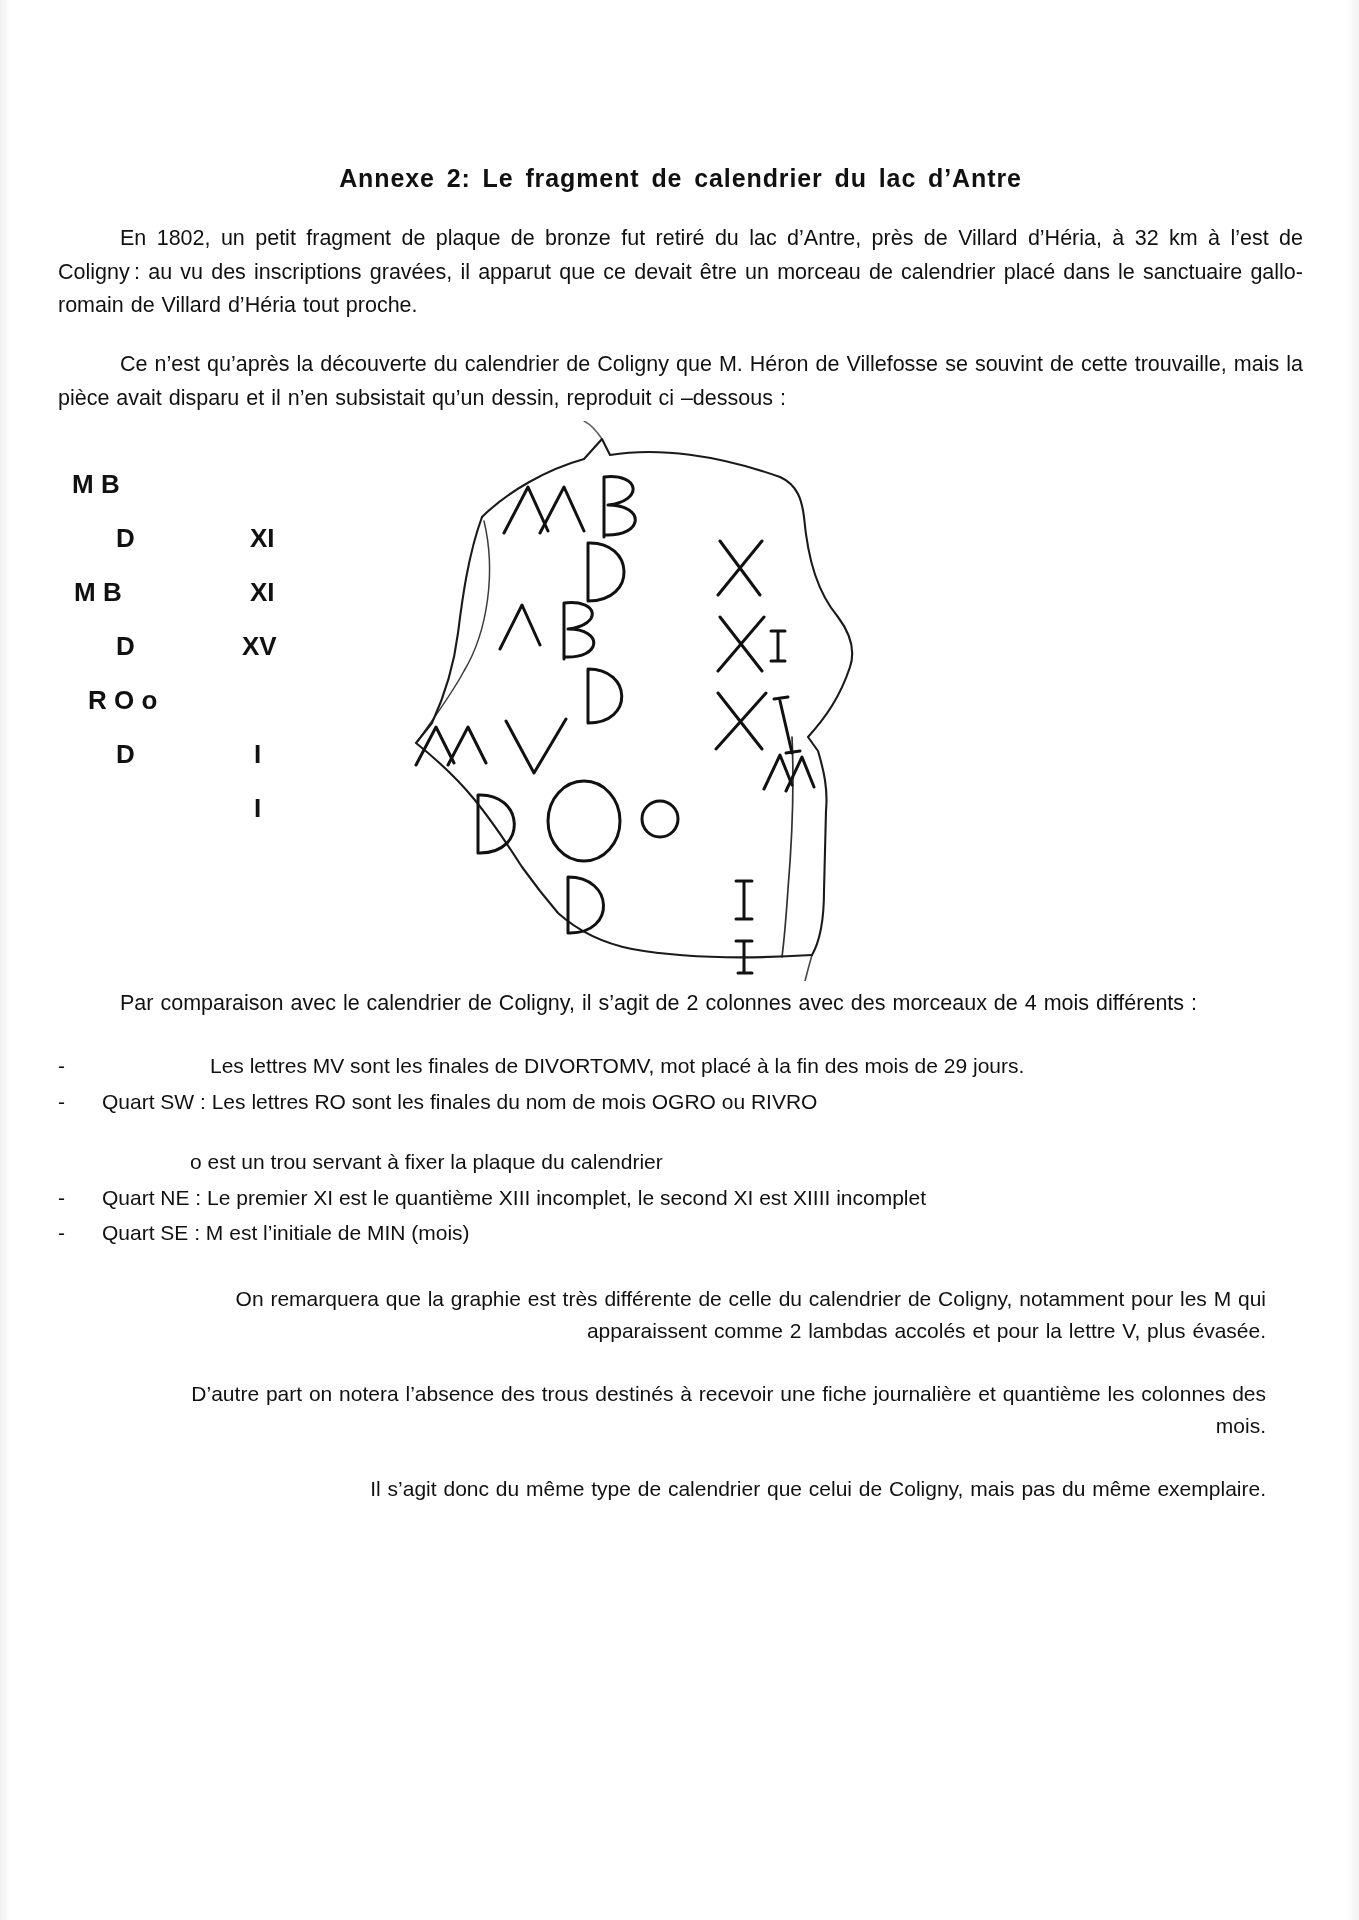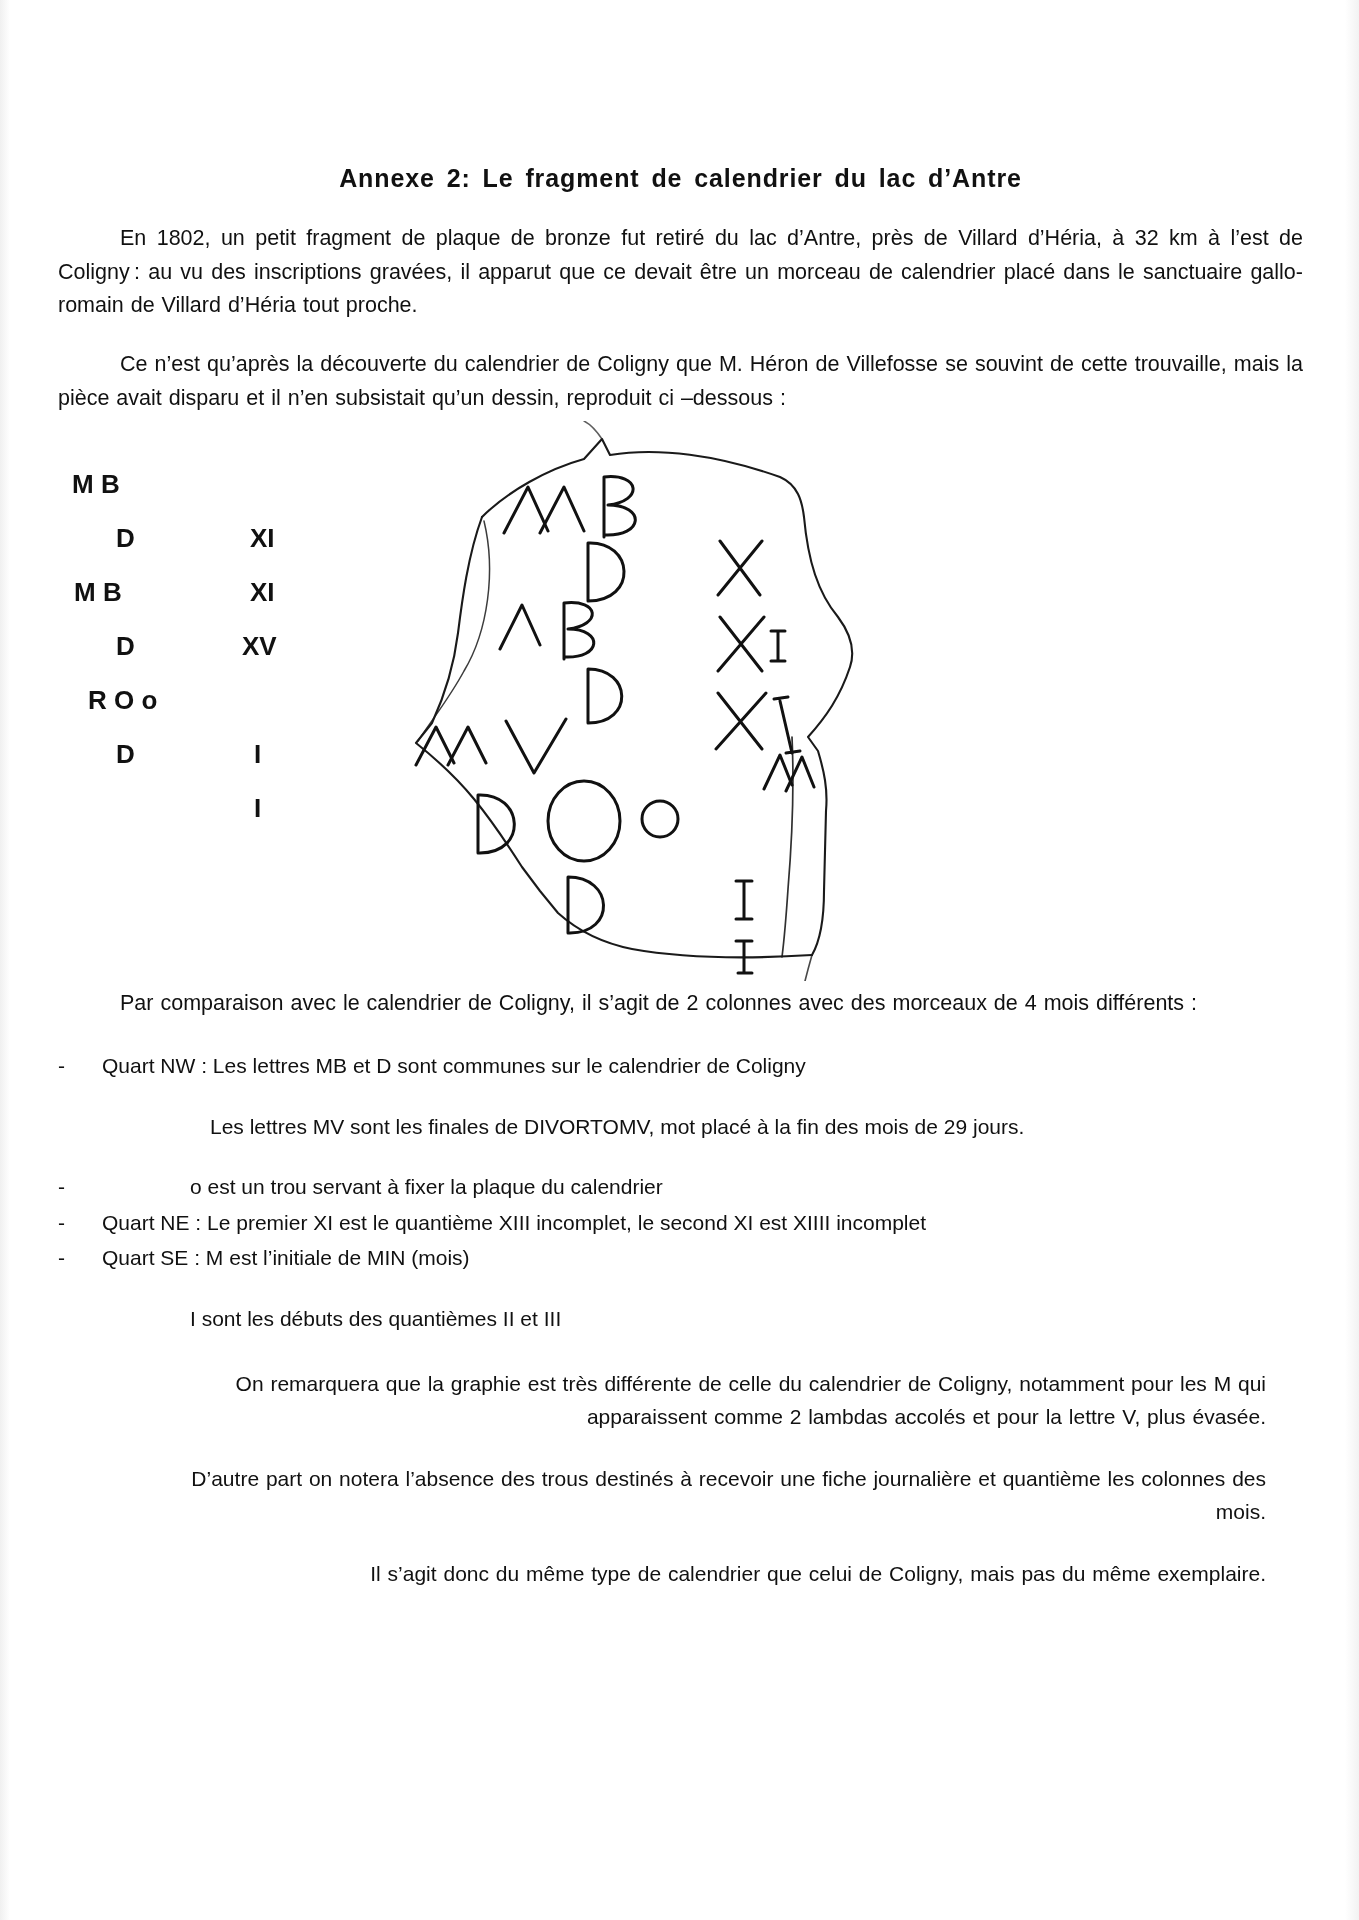"Quart NW : Les lettres" span { html: <span>Quart NW : Les lettres MB et D sont communes sur le calendrier de Coligny</span> -> none }
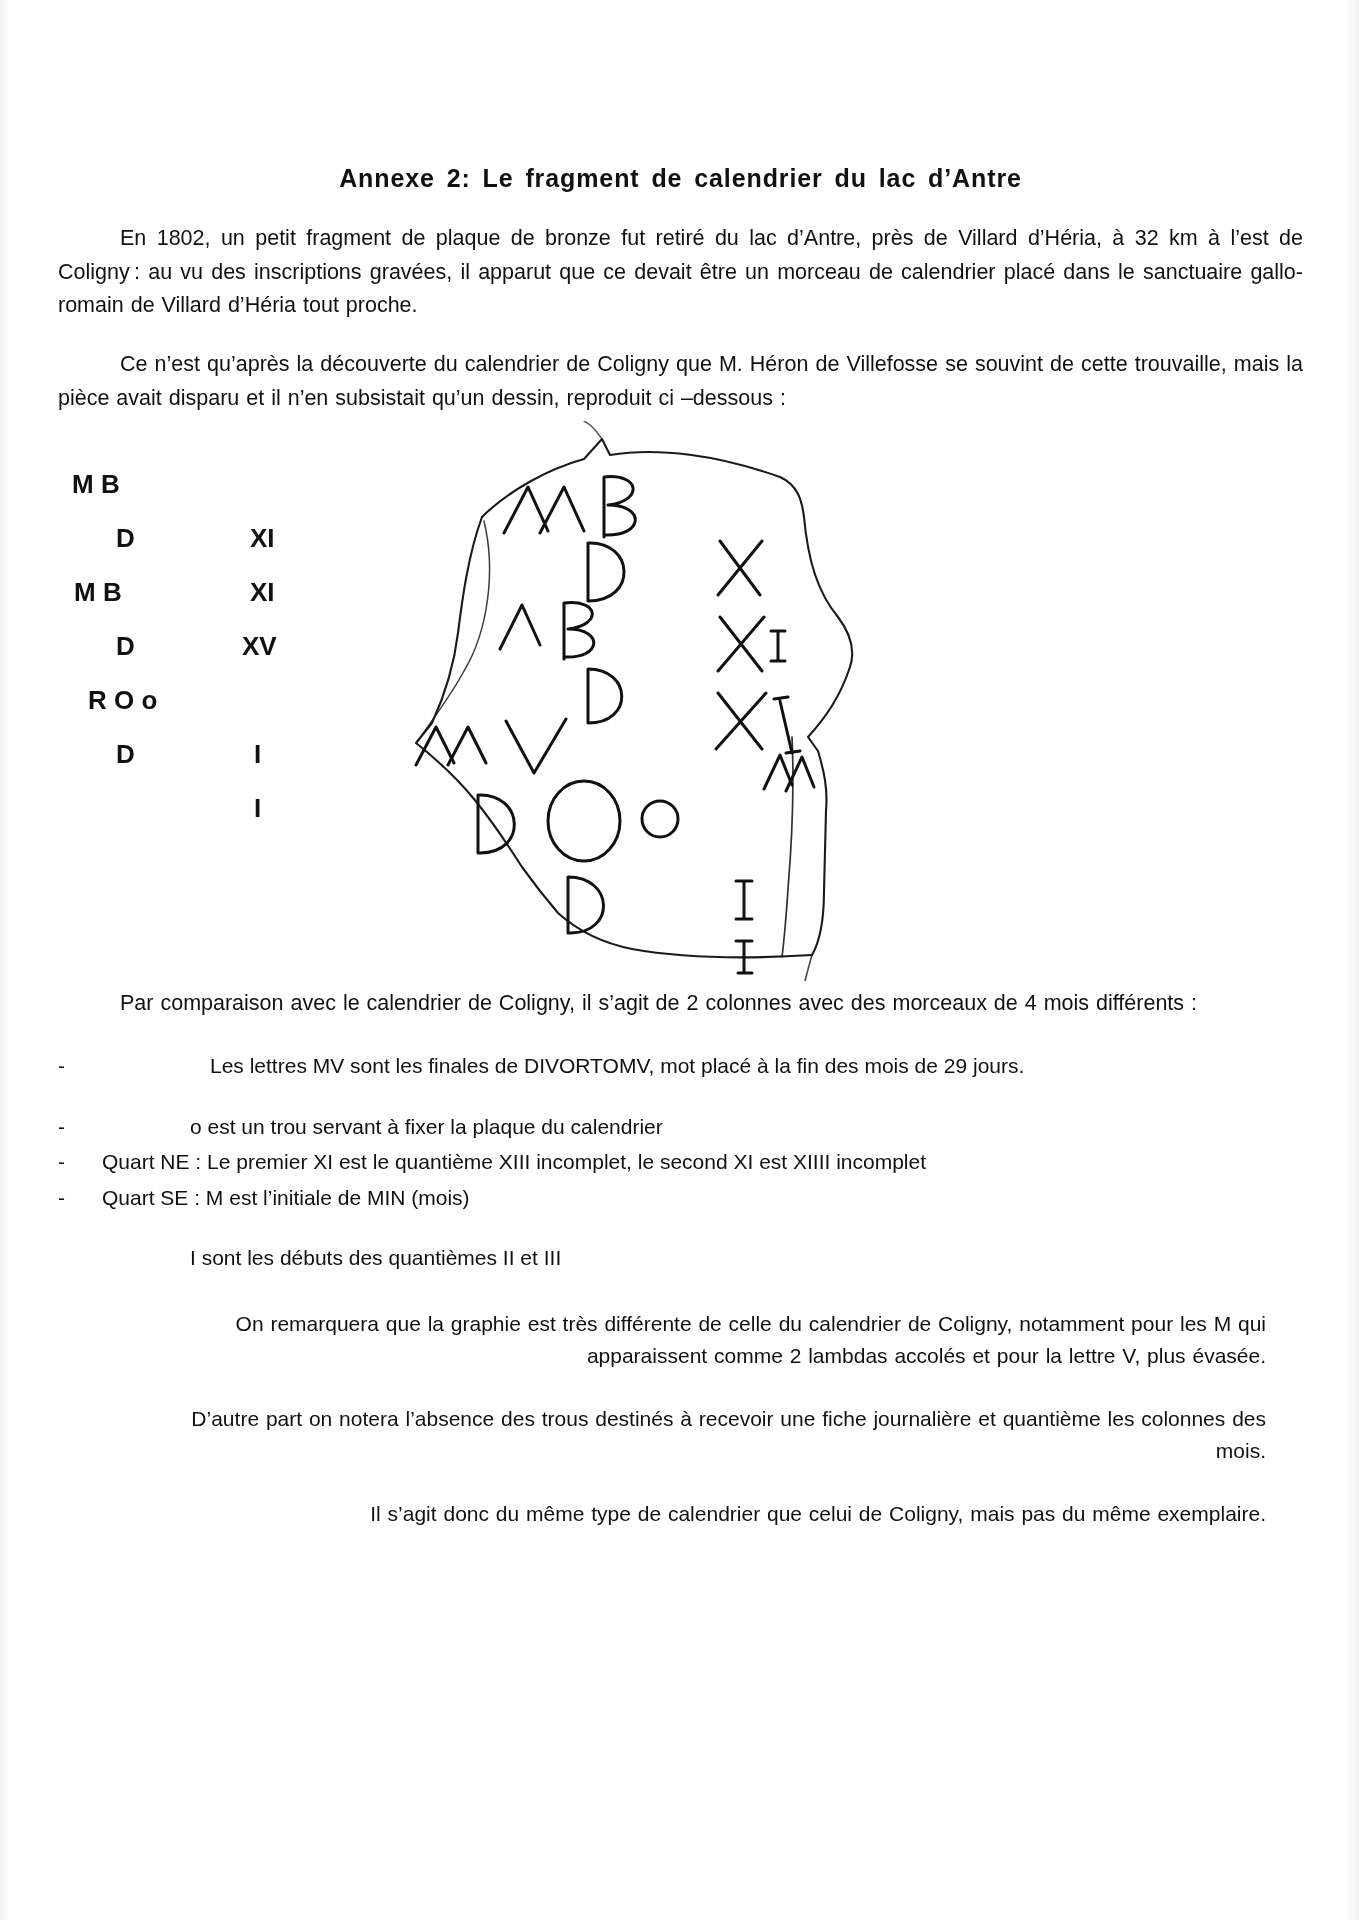"Quart SW : Les lettres" span { html: none -> <span>Quart SW : Les lettres RO sont les finales du nom de mois OGRO ou RIVRO</span> }
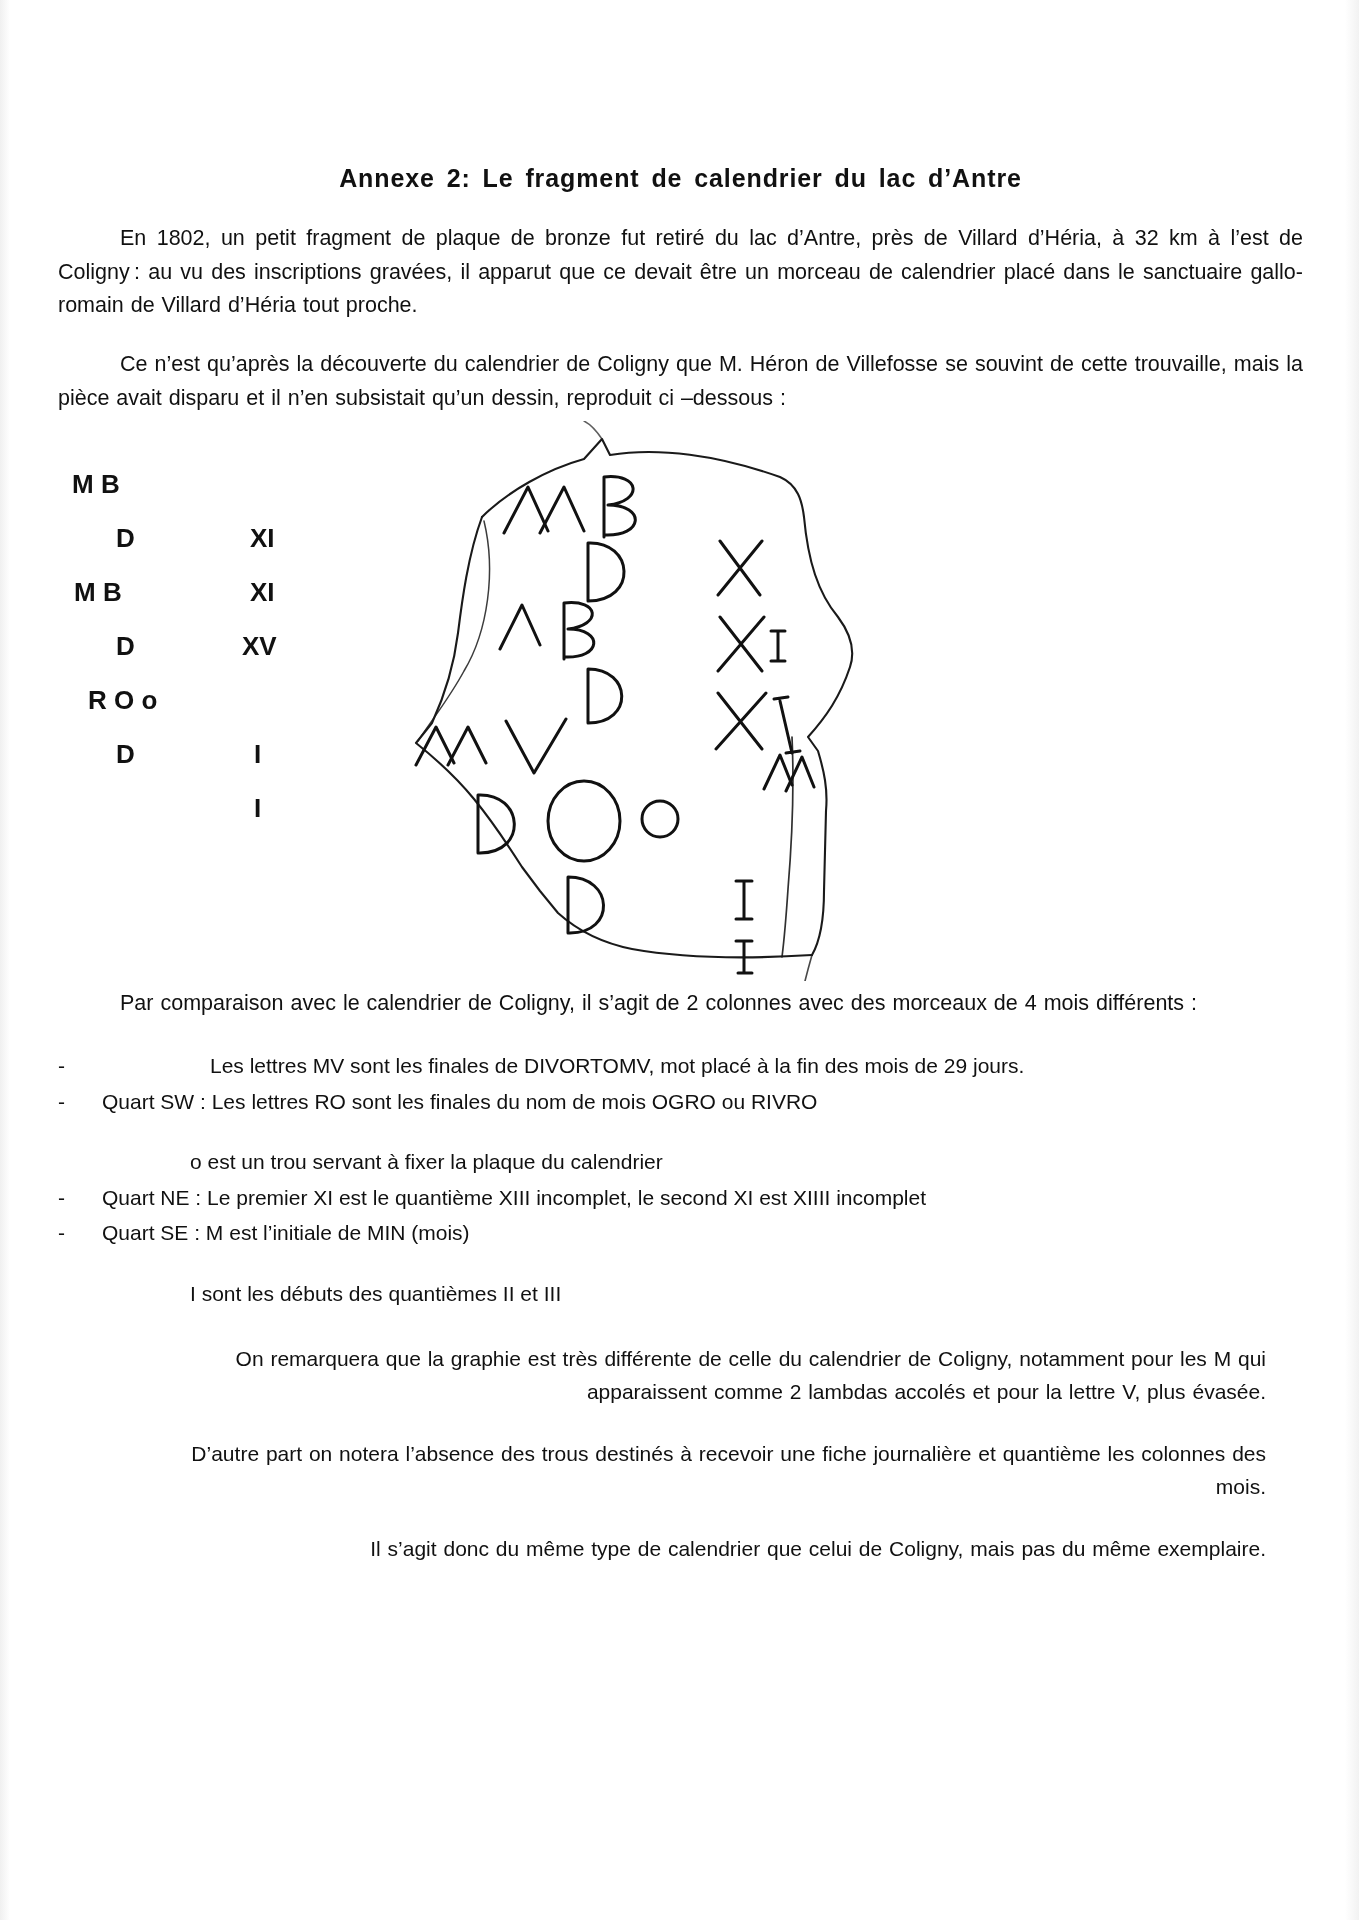"I sont les débuts des" span.sub-line { html: <span>I sont les débuts des quantièmes II et III</span> -> none }
